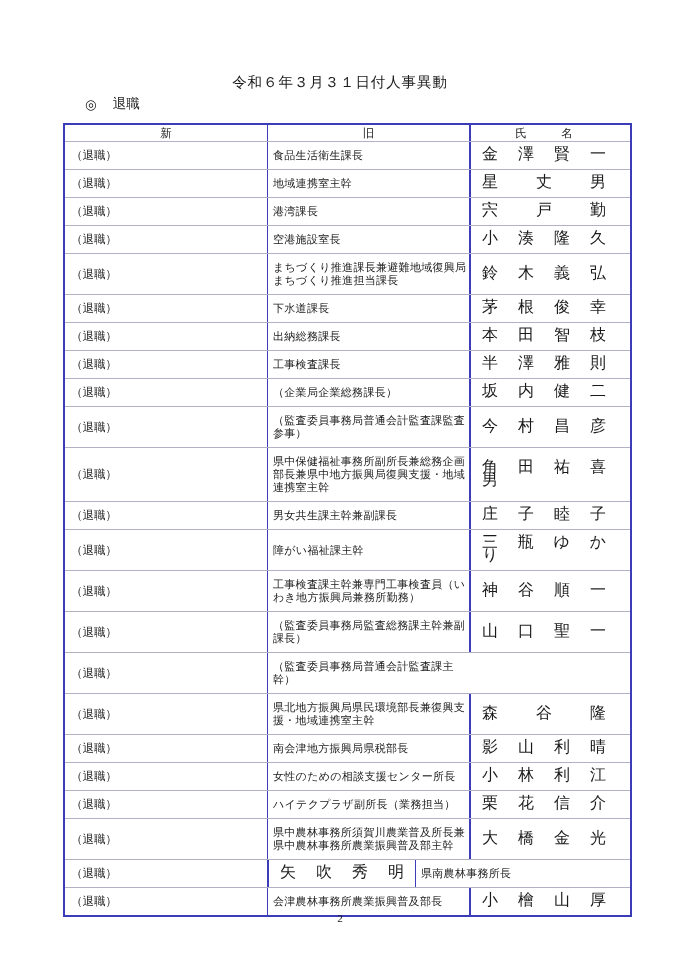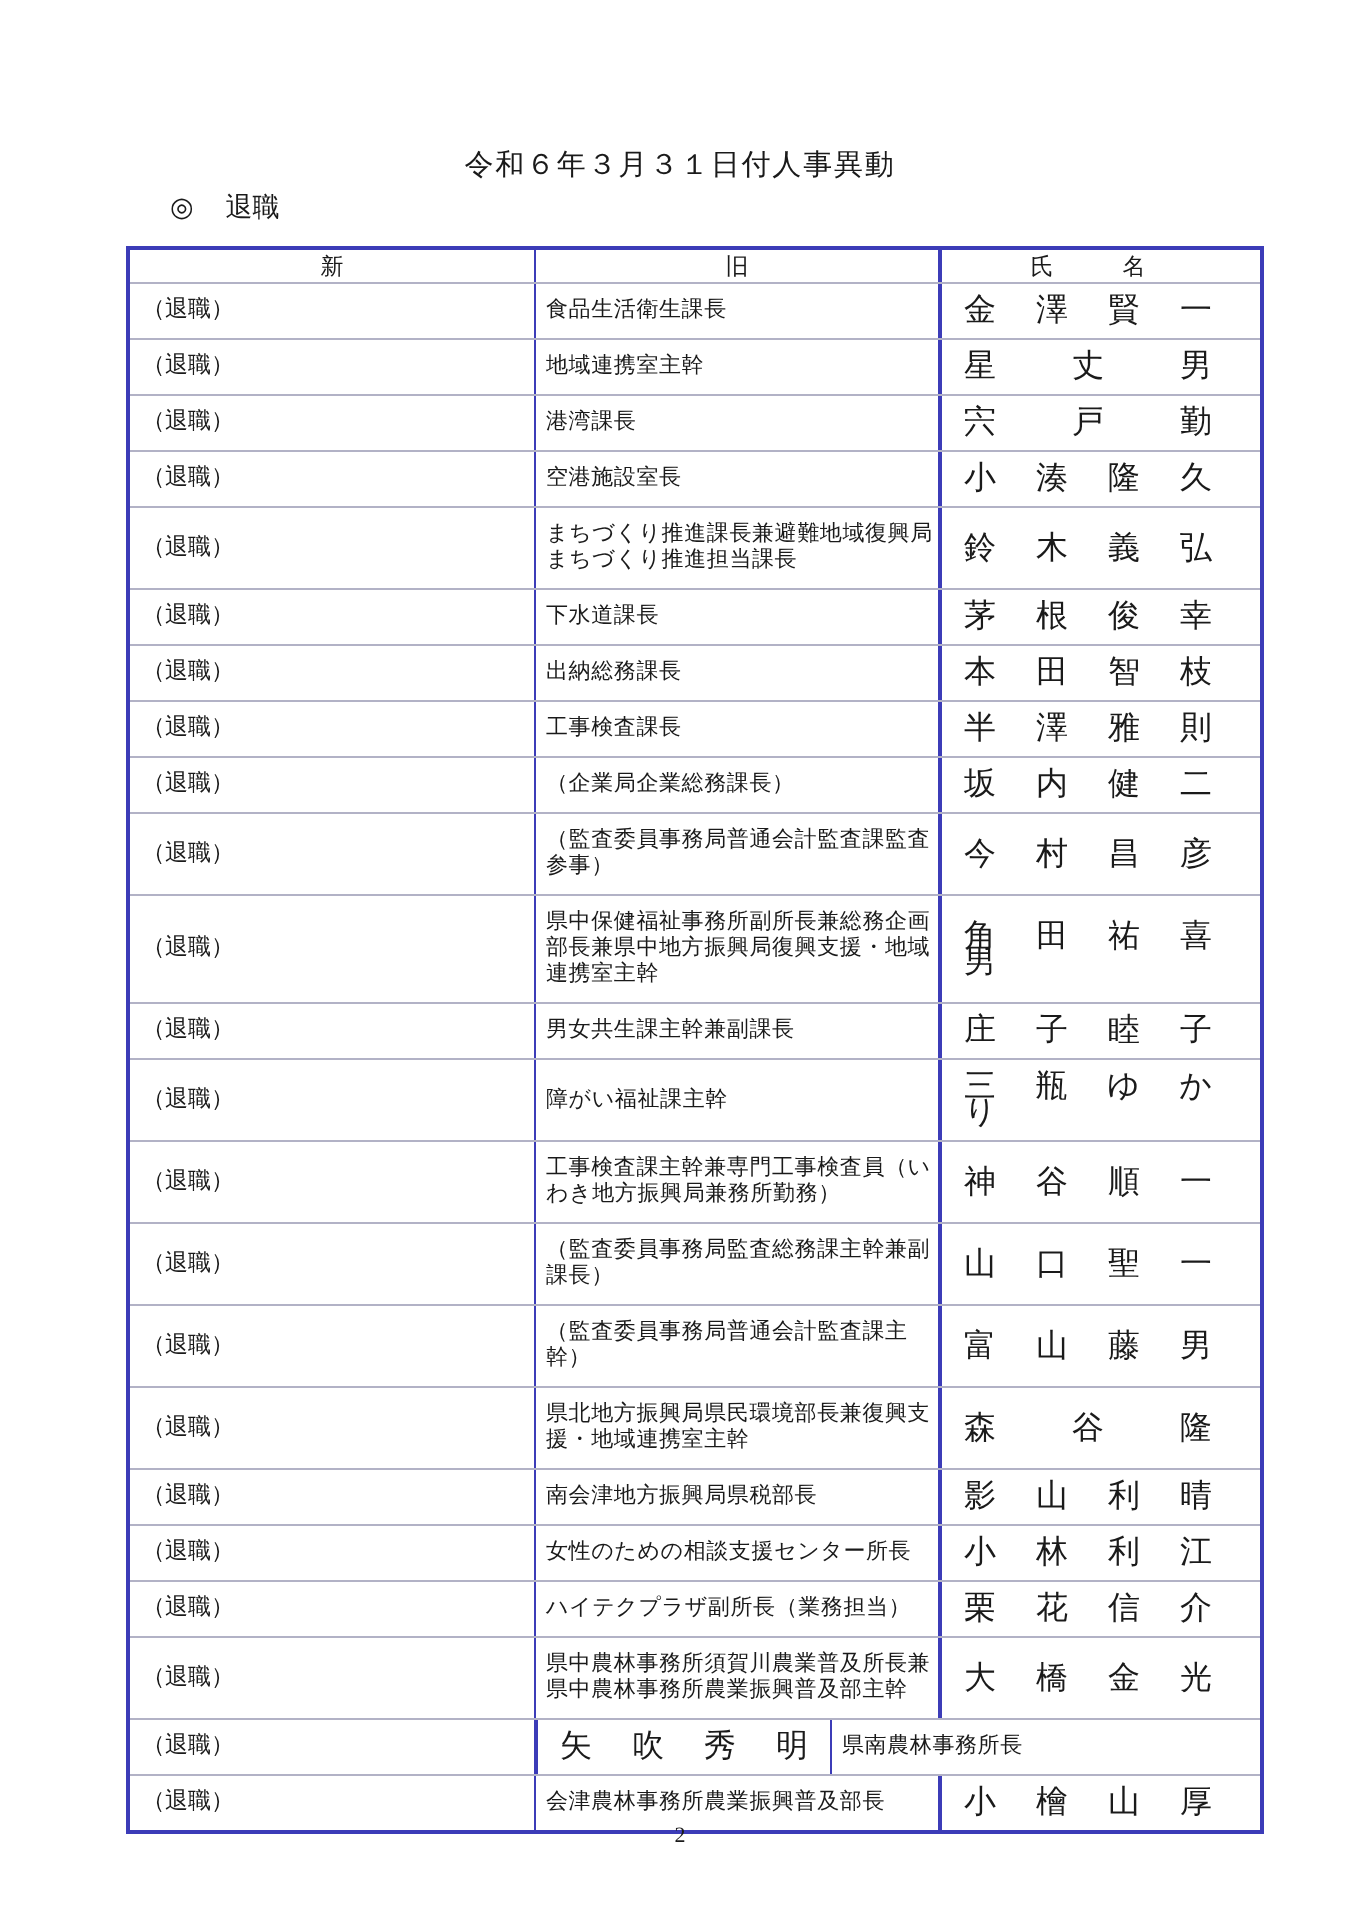"氏 名" .c-name { font-family: none -> Liberation Mono, monospace }
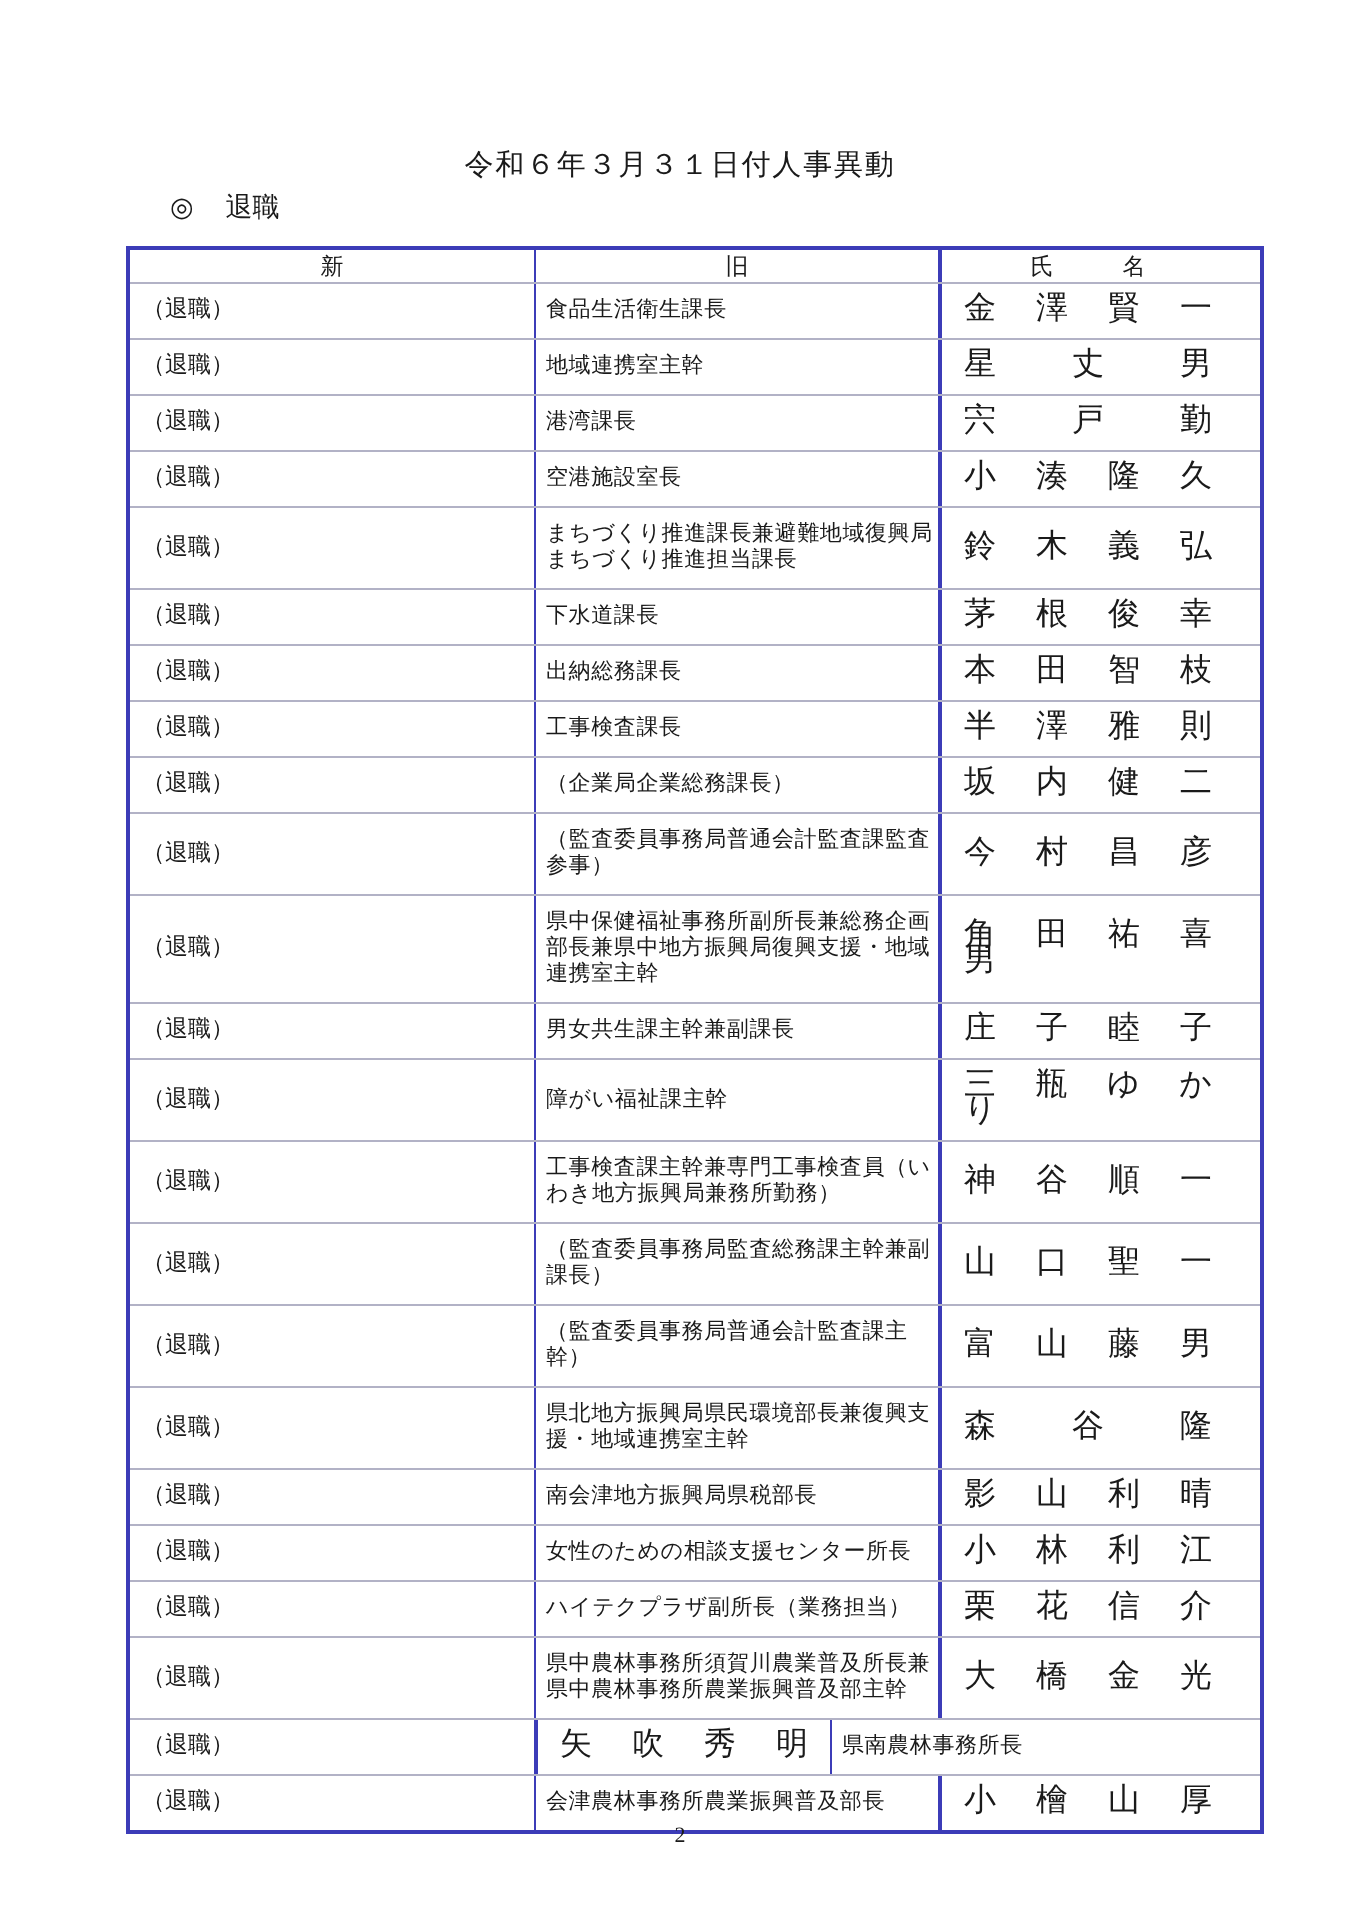"富 山 藤 男" div.cell { html: <div>富 山 藤 男</div> -> none }
